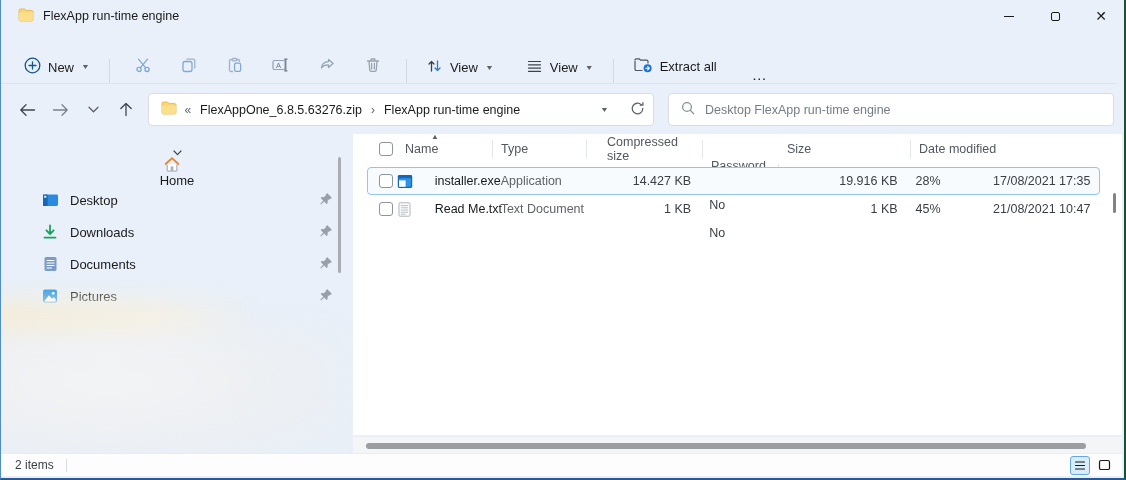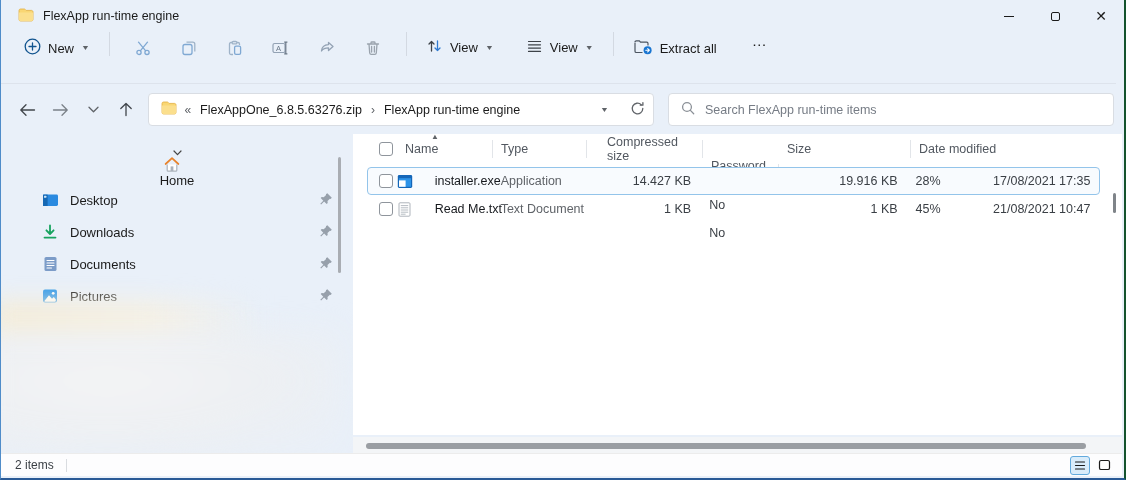"New" .toolbar { align-items: flex-start -> flex-end }
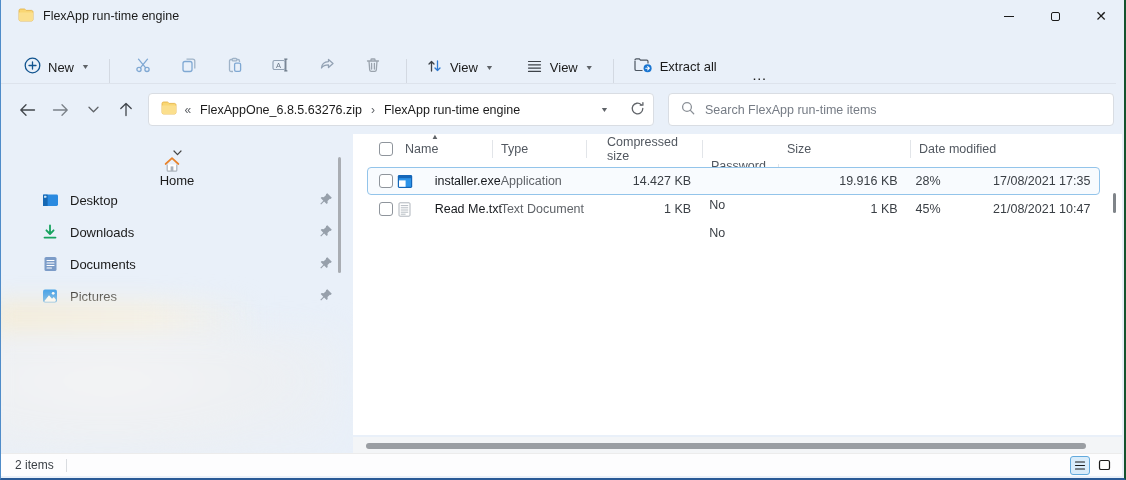"Search FlexApp run-time items" span.search-placeholder { text: Search FlexApp run-time items -> Desktop FlexApp run-time engine }
